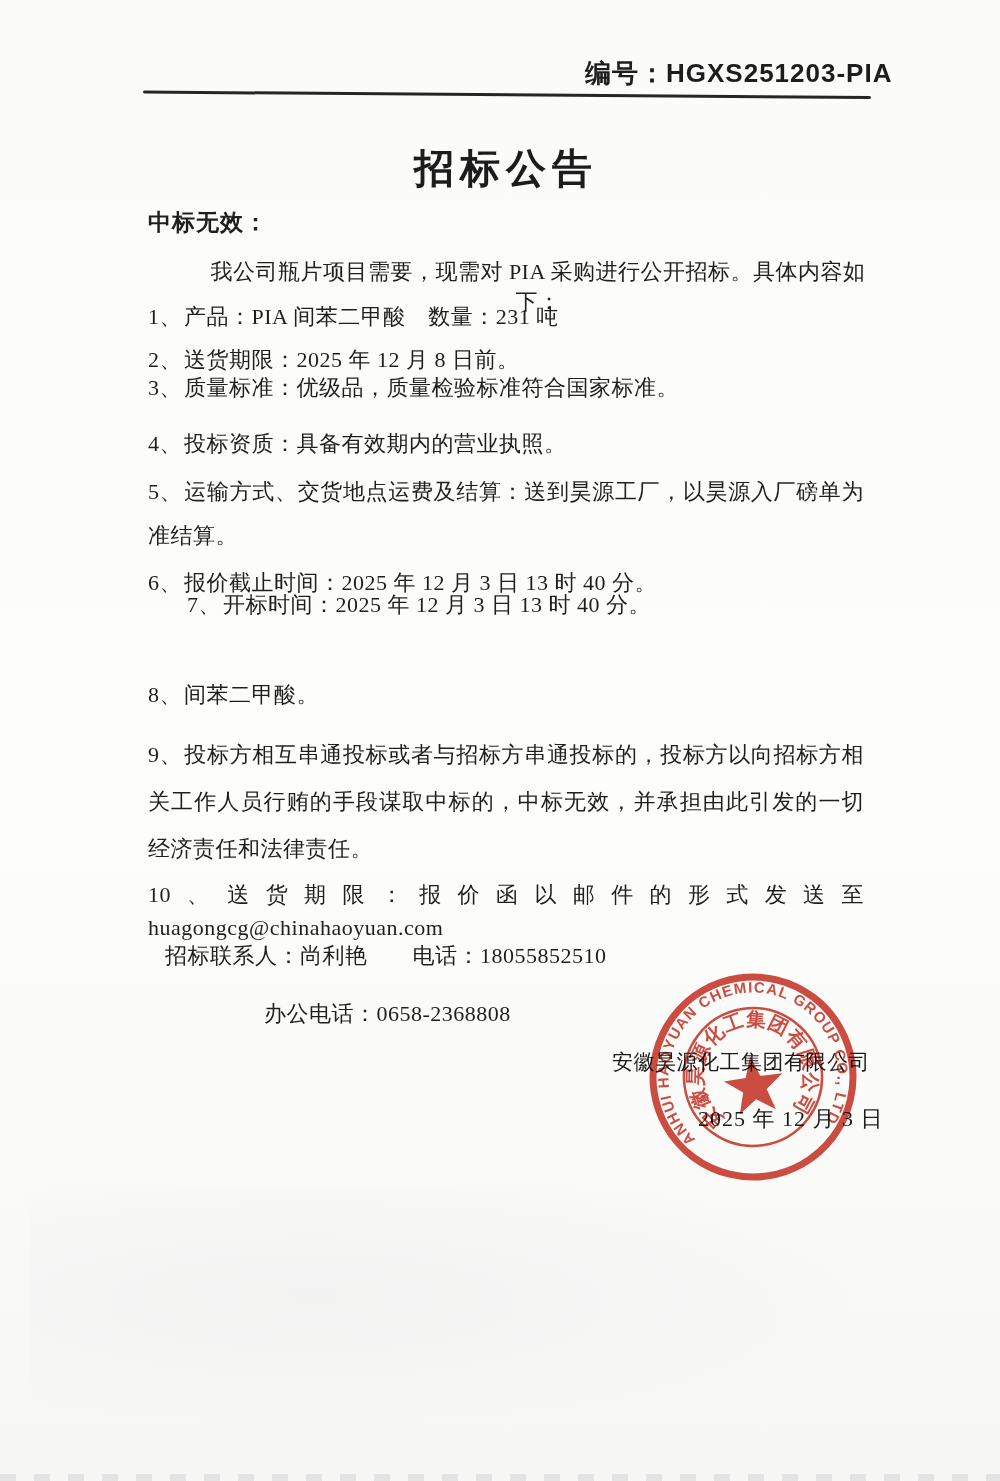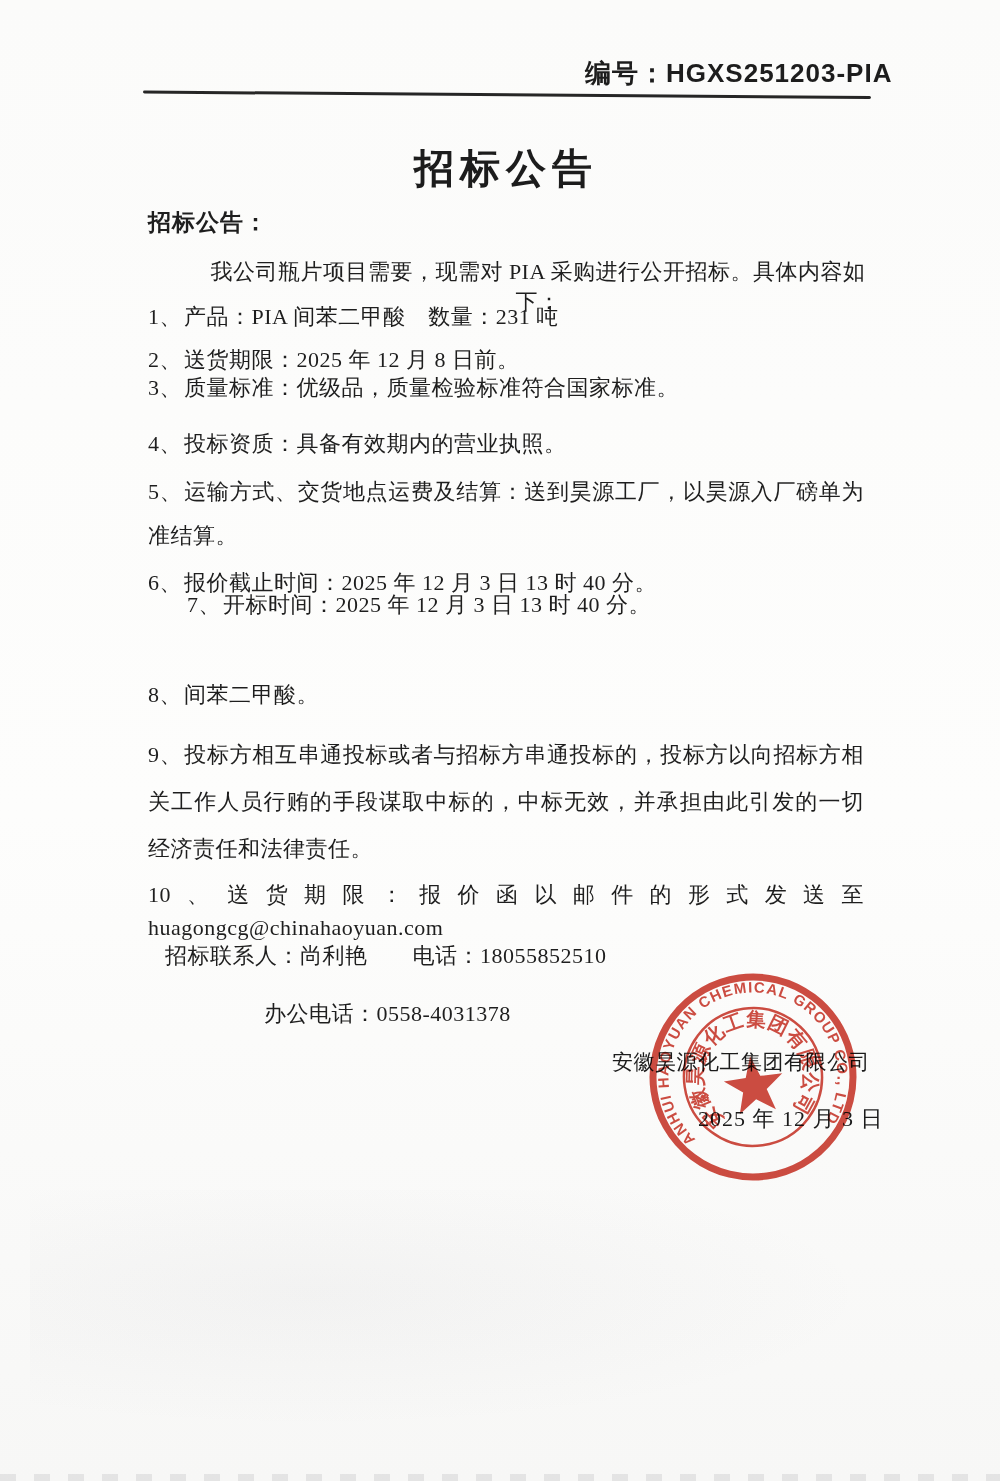"招标公告：" div.abs { text: 招标公告 -> 中标无效 }
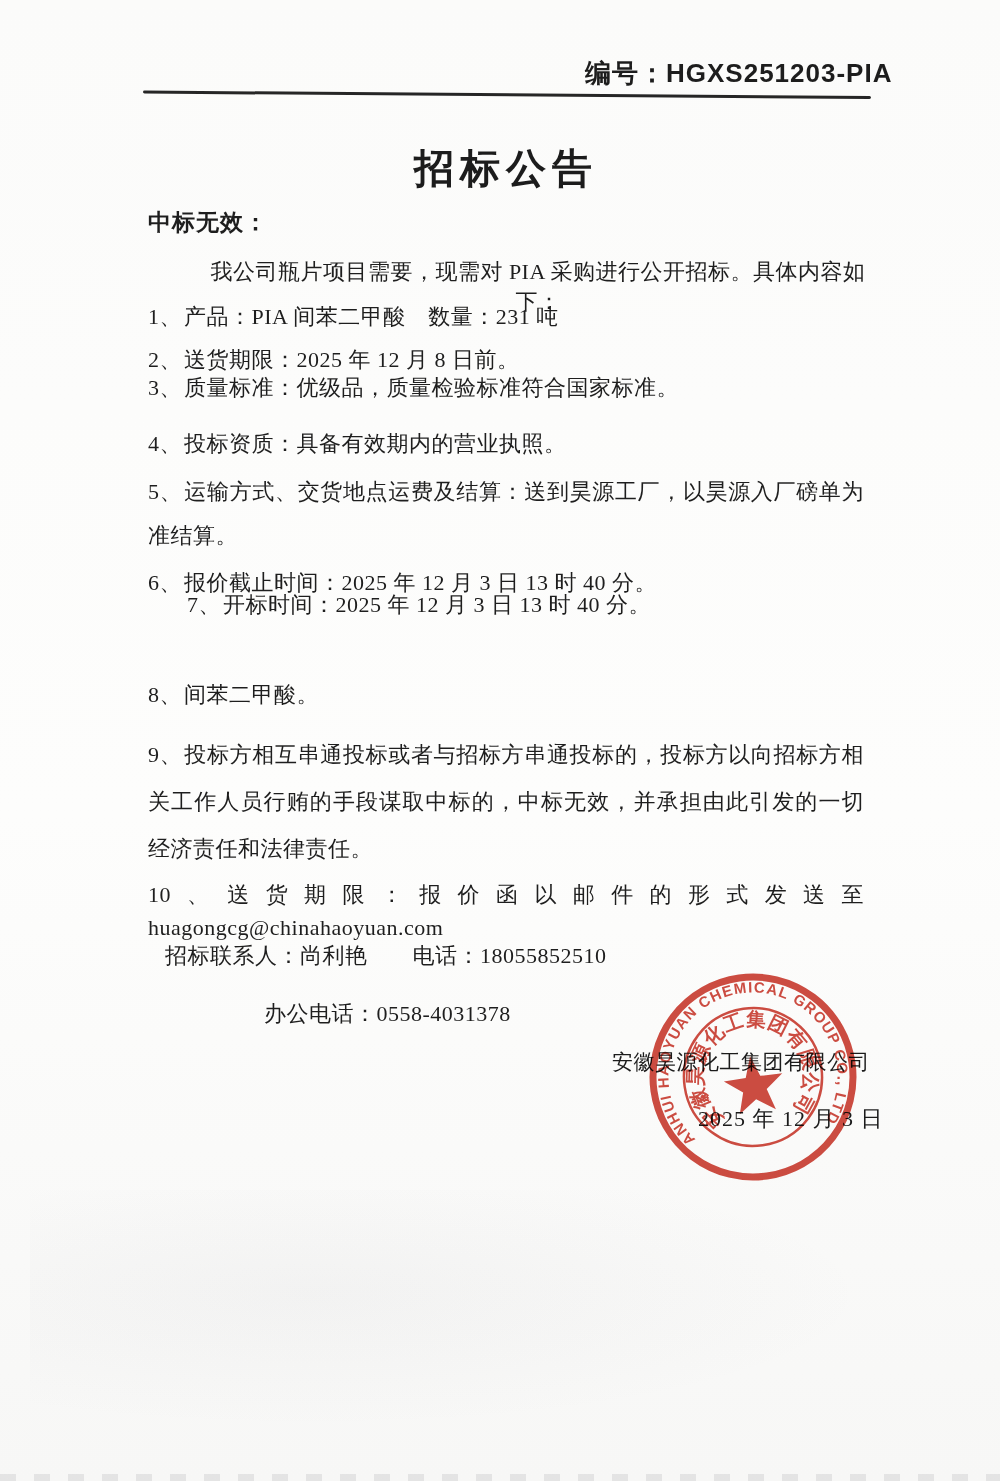"办公电话：0558-4031378" div.abs { text: 0558-4031378 -> 0658-2368808 }
